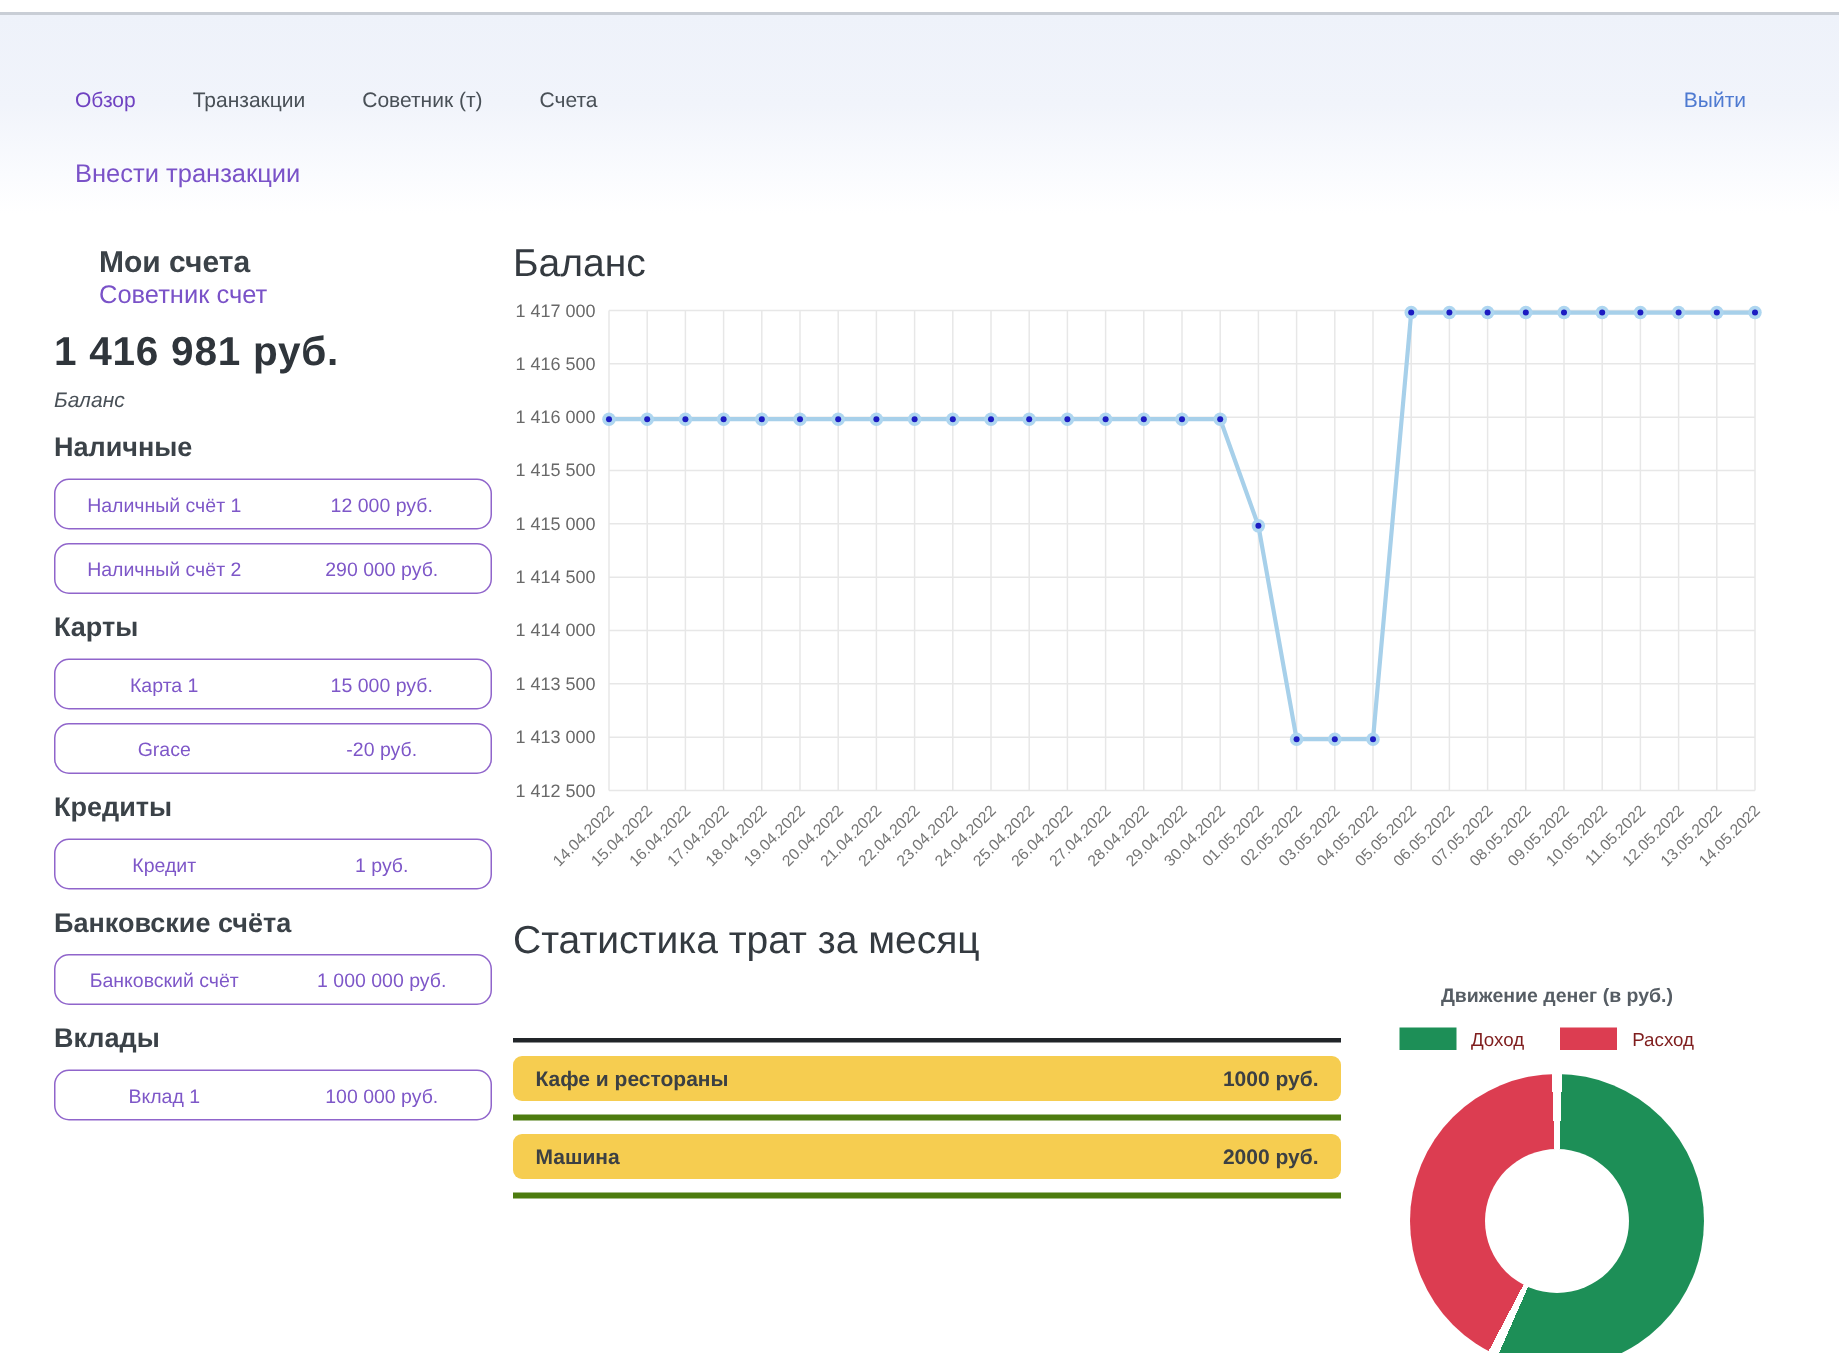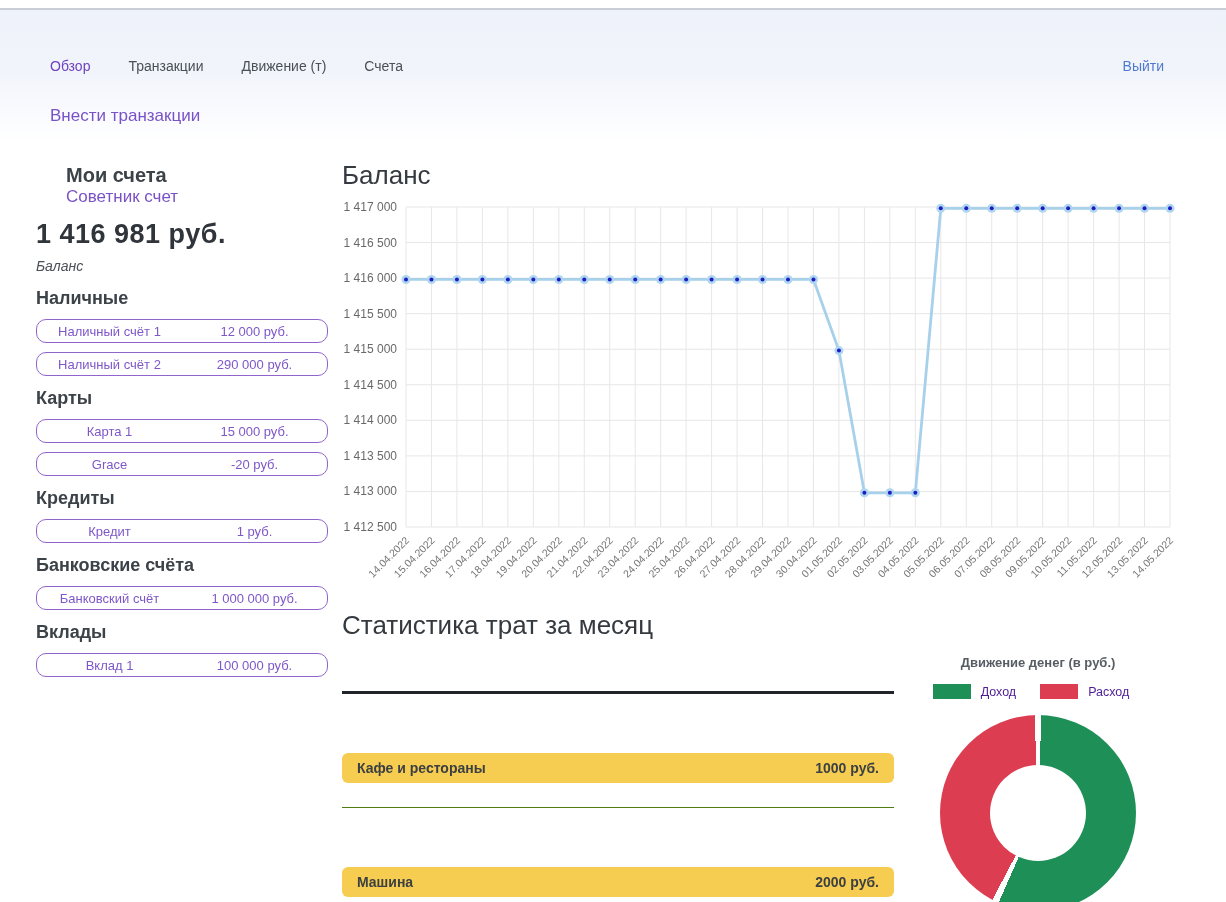"Движение (т)" a.nav-link { text: Движение -> Советник }
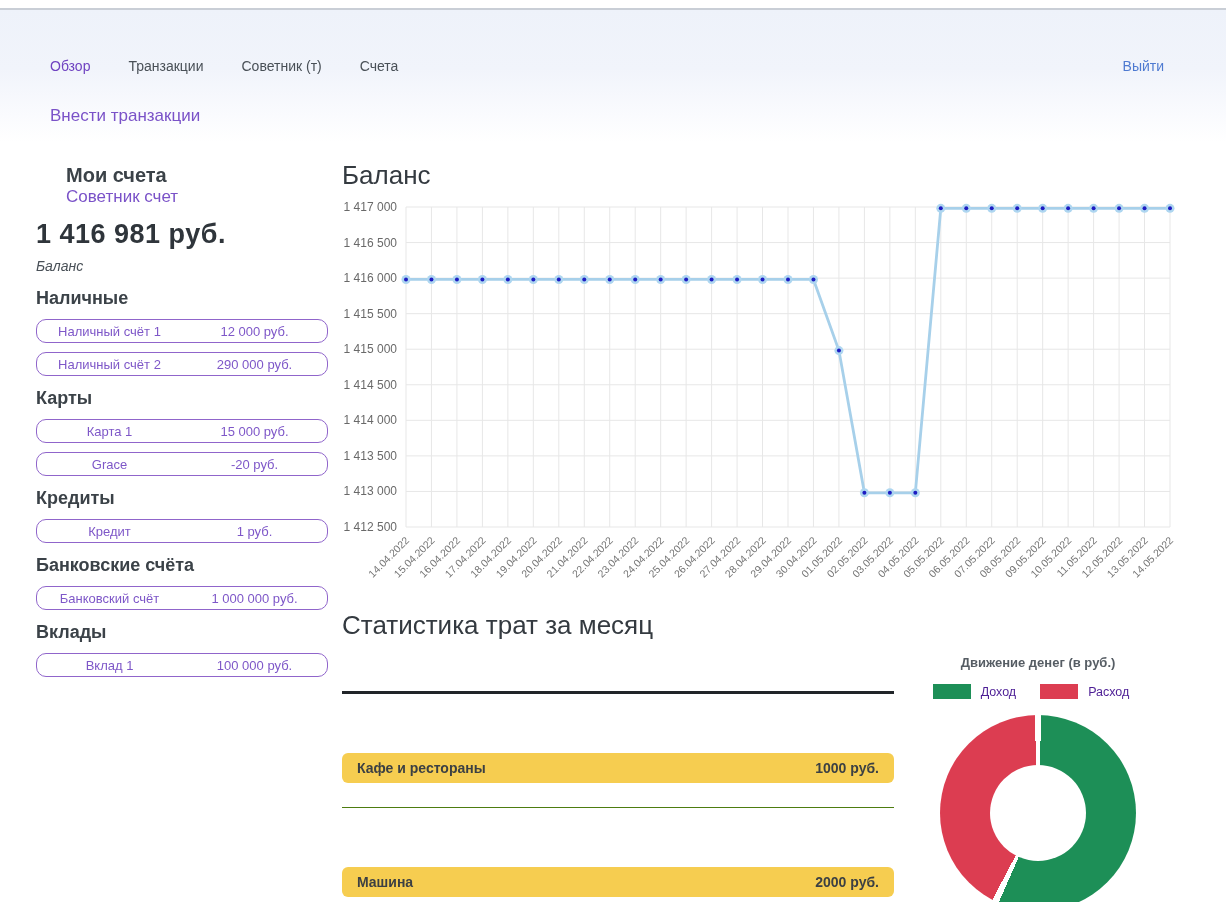"Наличный счёт 1" .acct-card { height: 24px -> 34px }
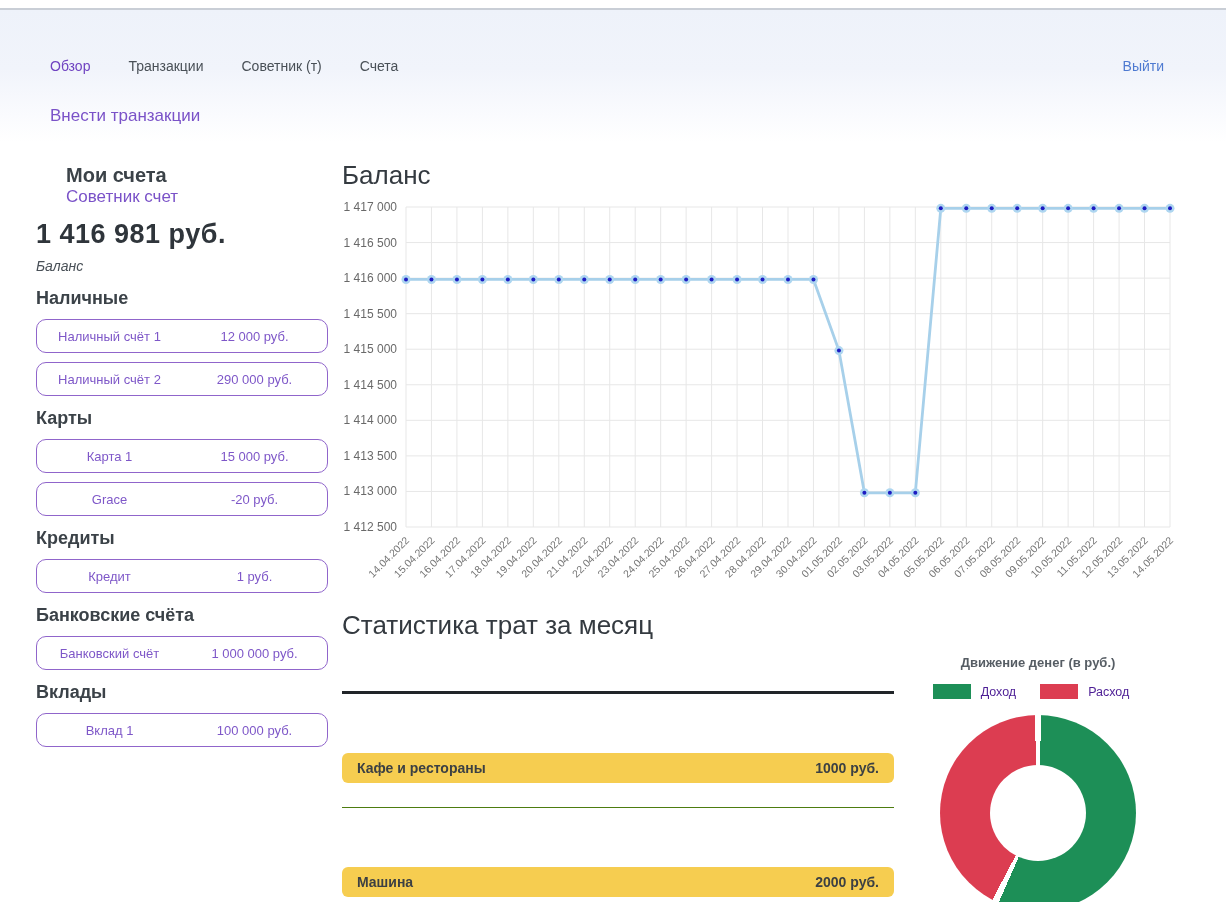"Доход" .dlabel { color: #4c1d95 -> #7f1d1d }
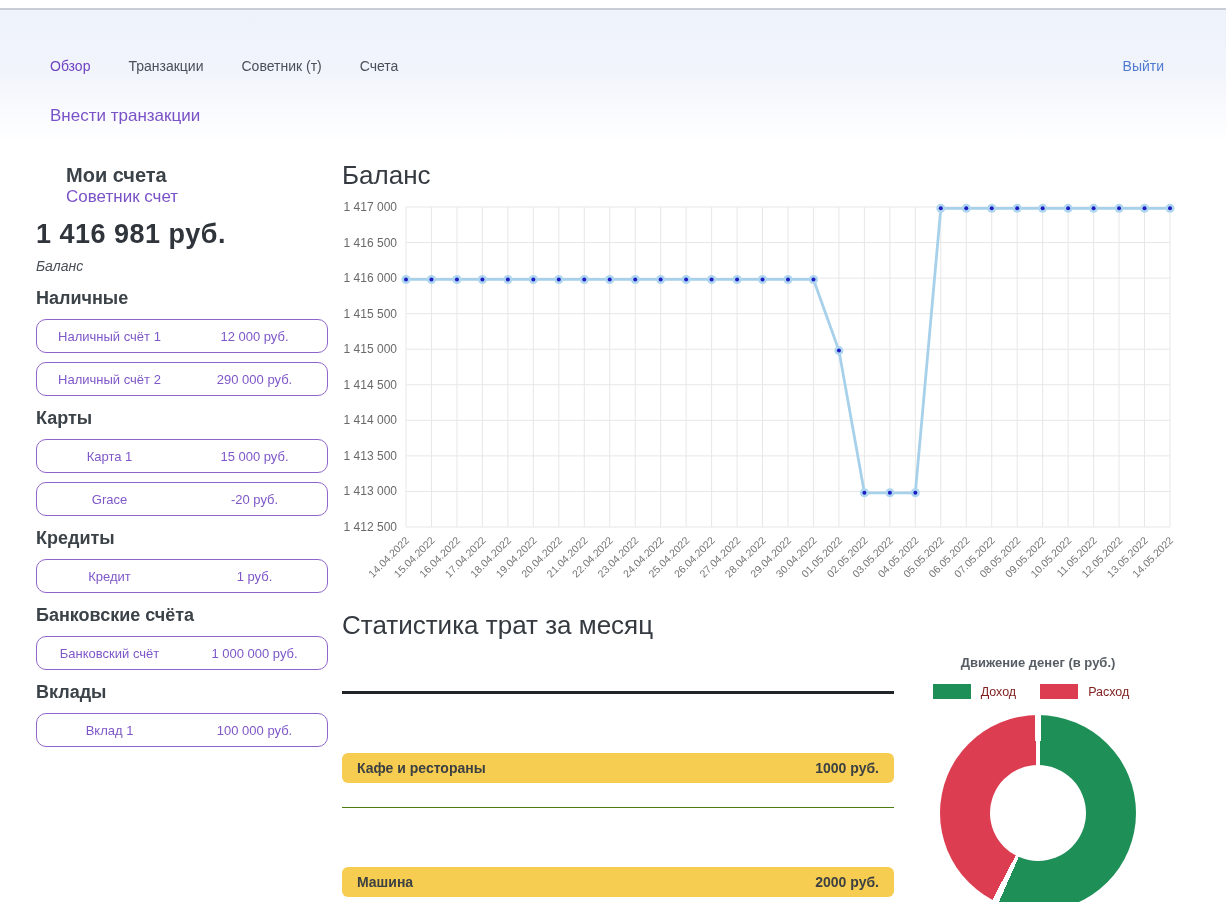"Кафе и рестораны" .exp-wrap { border-bottom: 1px solid #4d7c0f -> 4px solid #4d7c0f; margin-top: 35px -> none; padding: 24px 0 -> 9px 0 }
